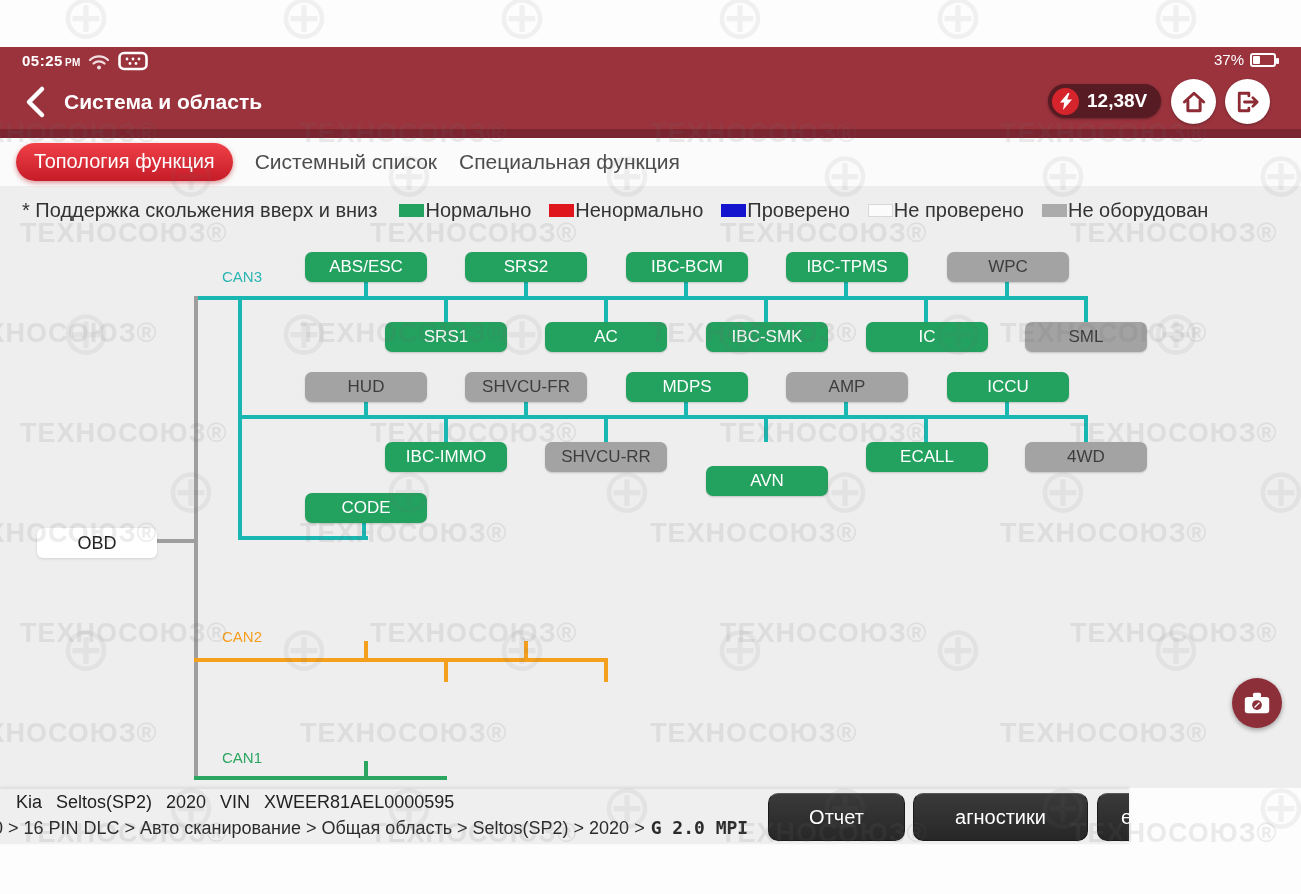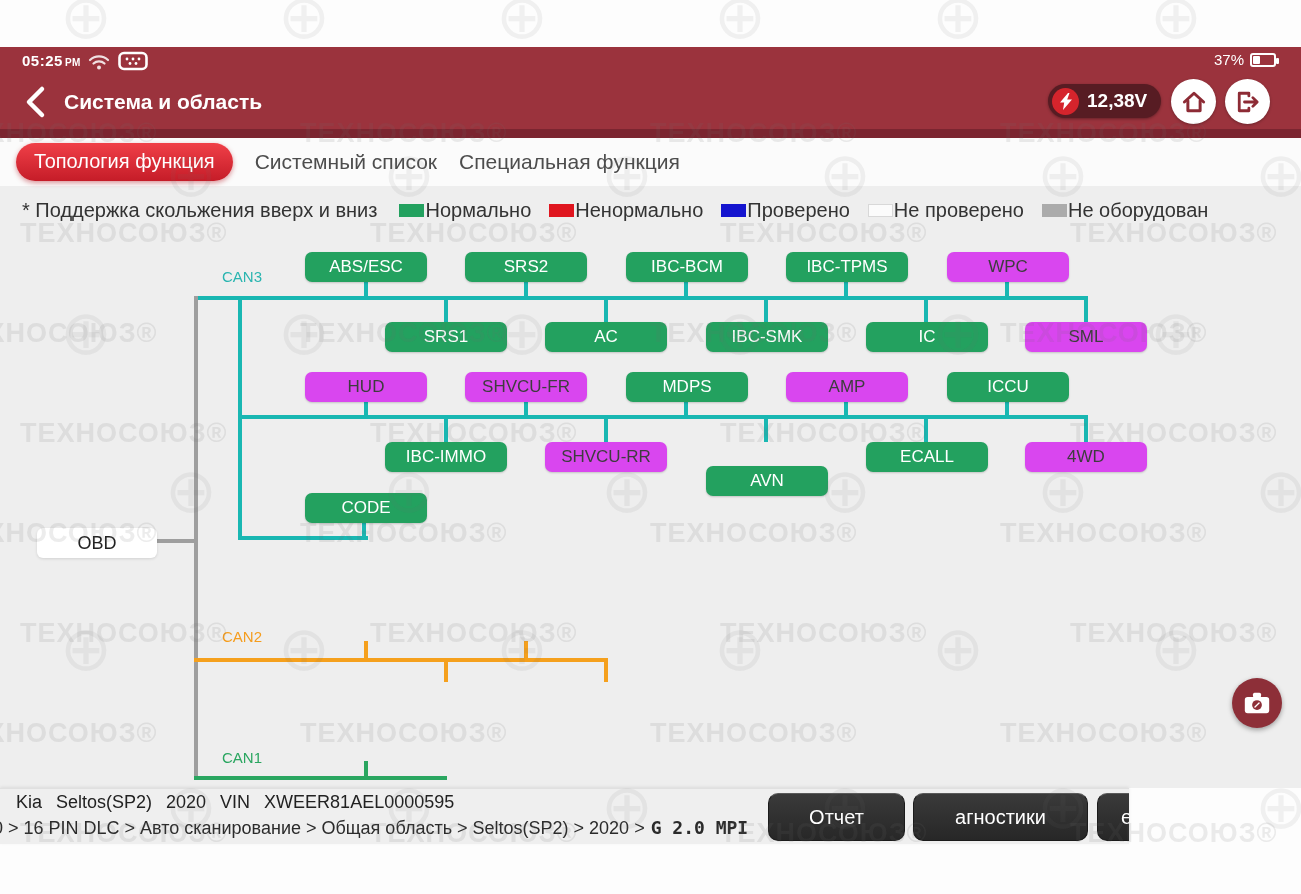"WPC" .node.not_equipped { background: #d946ef -> #a3a3a3 }
